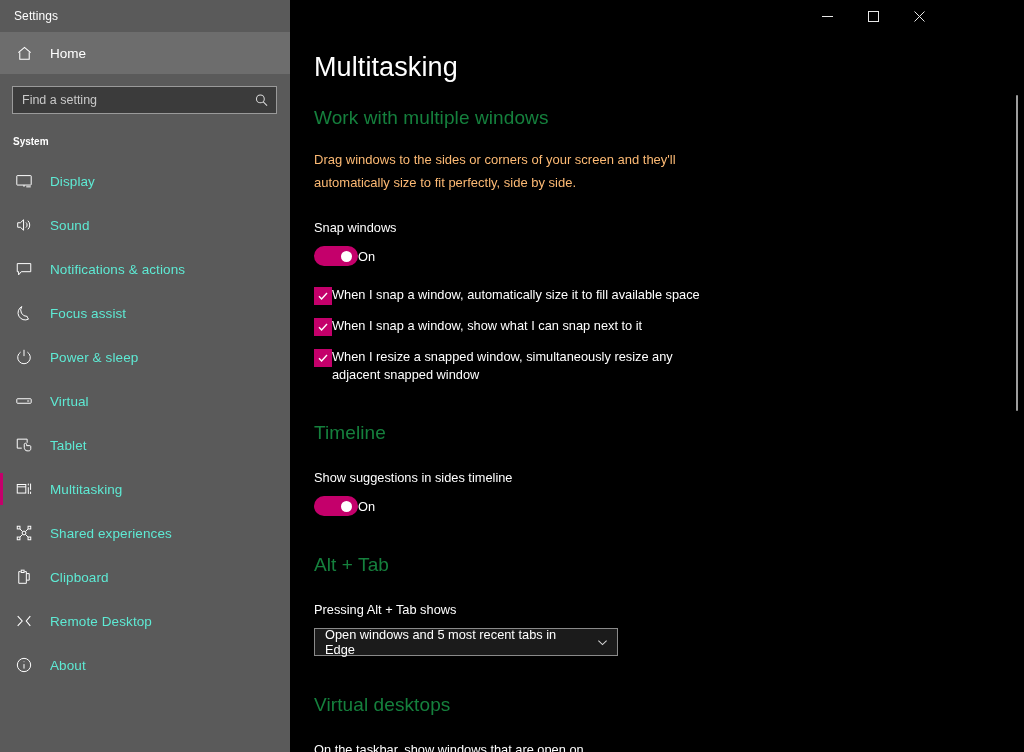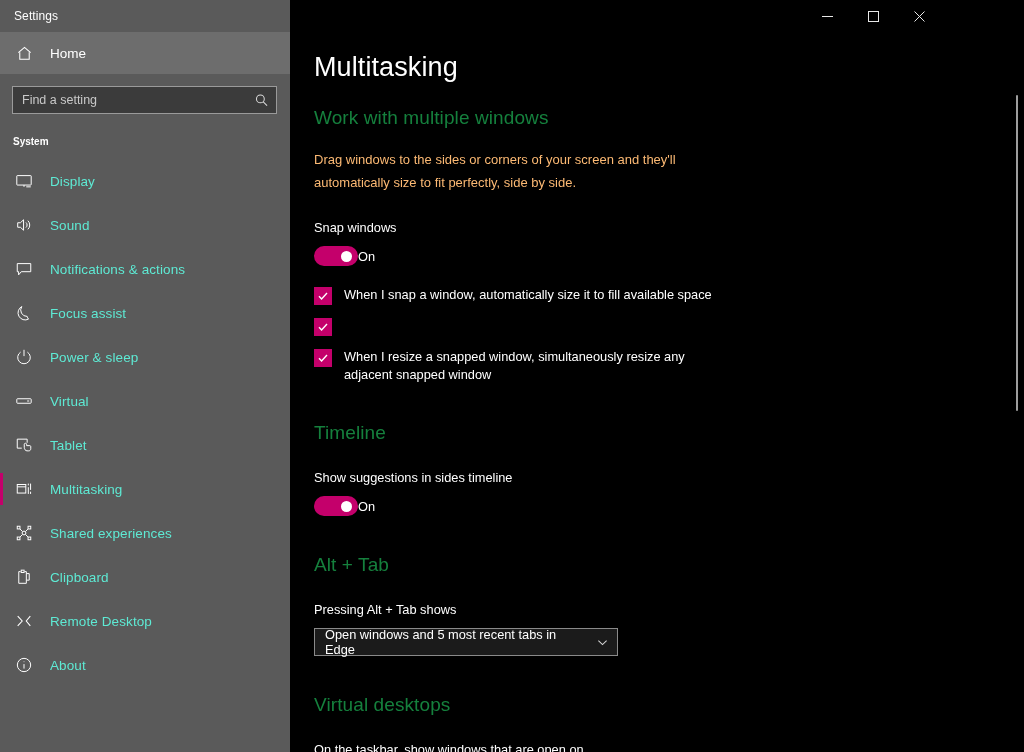"When I snap a window," .check-row { gap: 12px -> none }
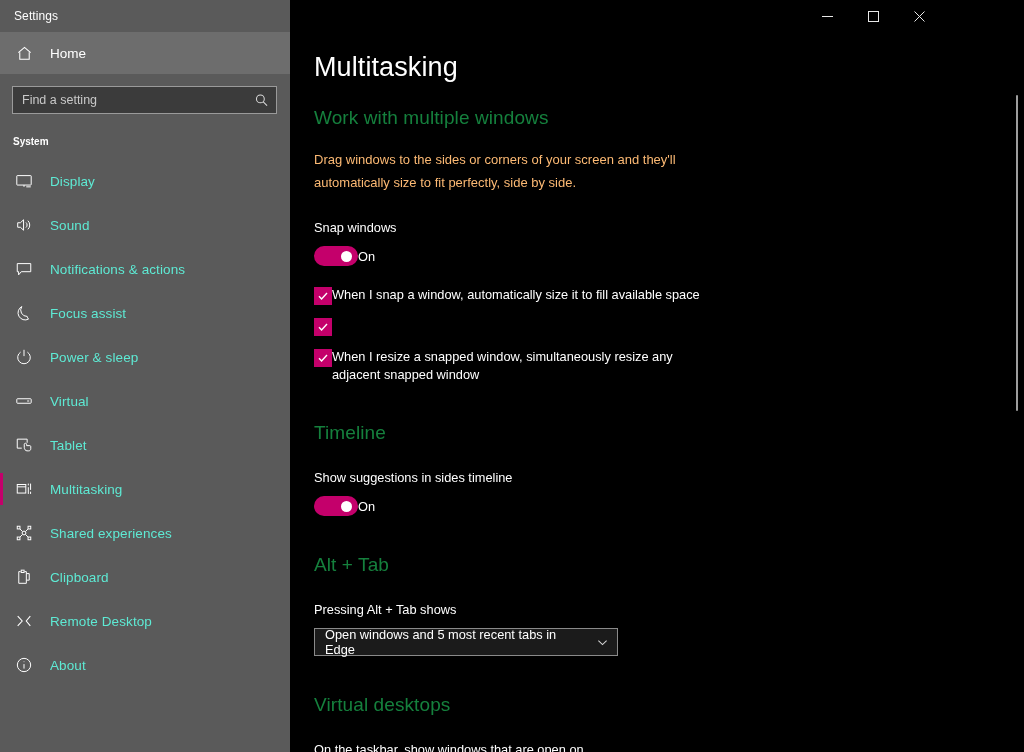"When I snap a window, show" span.check-label { html: none -> <span>When I snap a window, show what I can snap next to it</span> }
